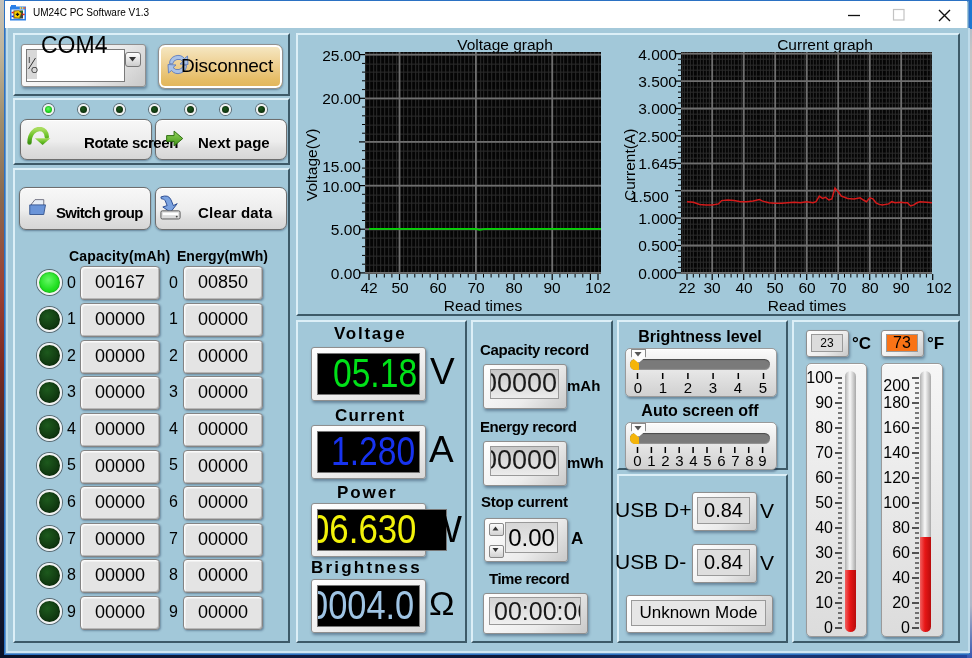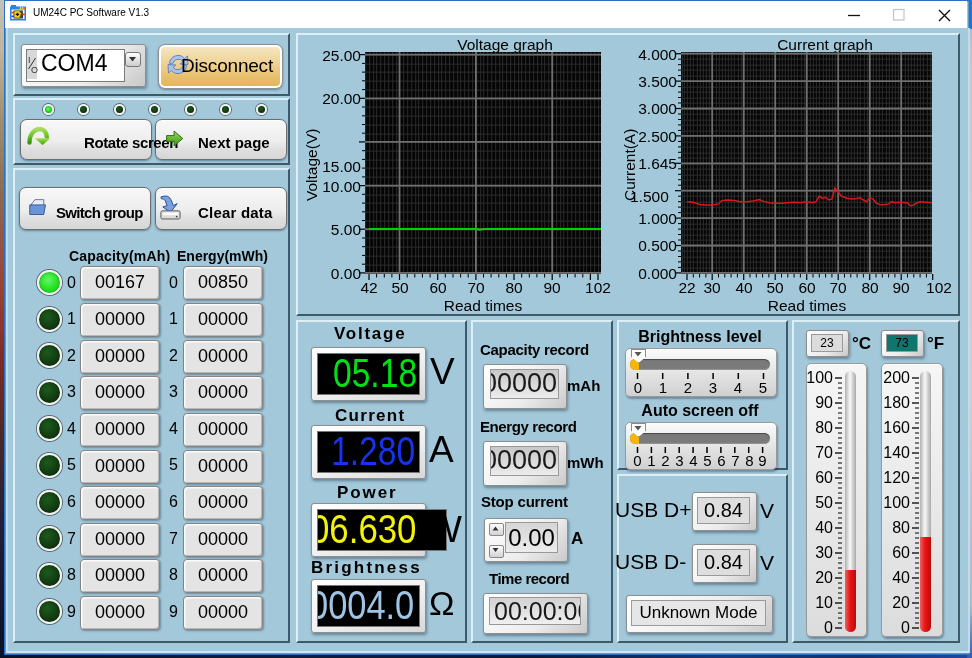"COM4" div.abs { top: 50px -> 32px }
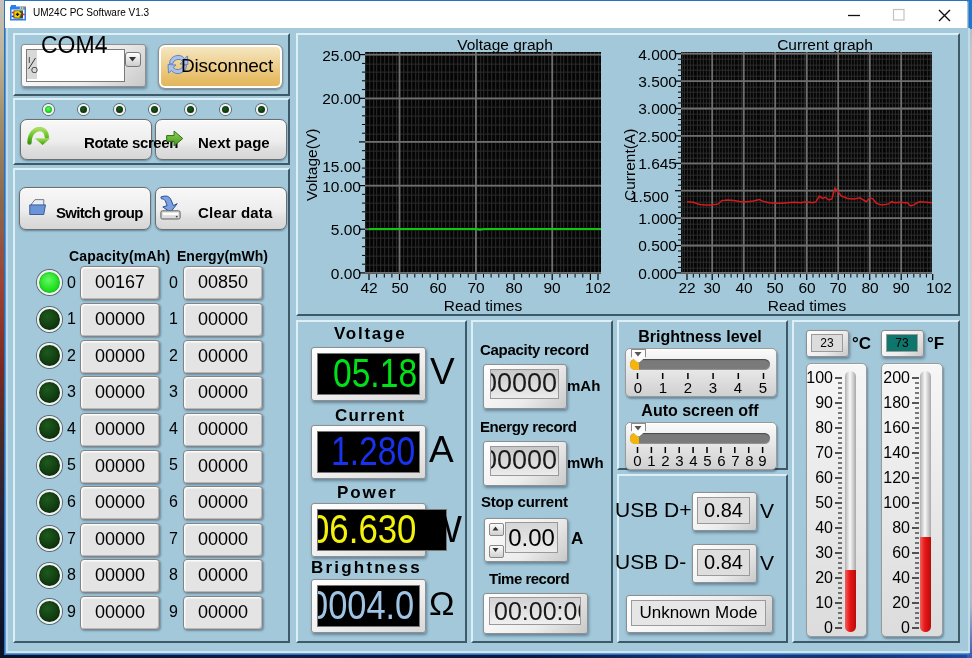"73" div.abs { background: #0f766e -> #f97316; font-size: 12px -> 16px }
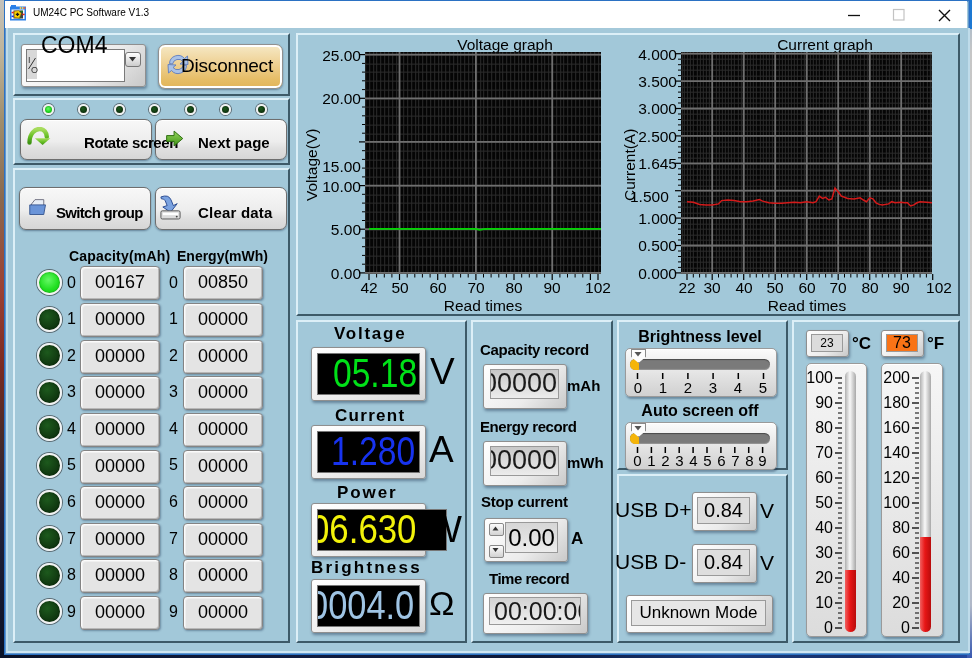"200" div.gtext { top: 369px -> 377px }
